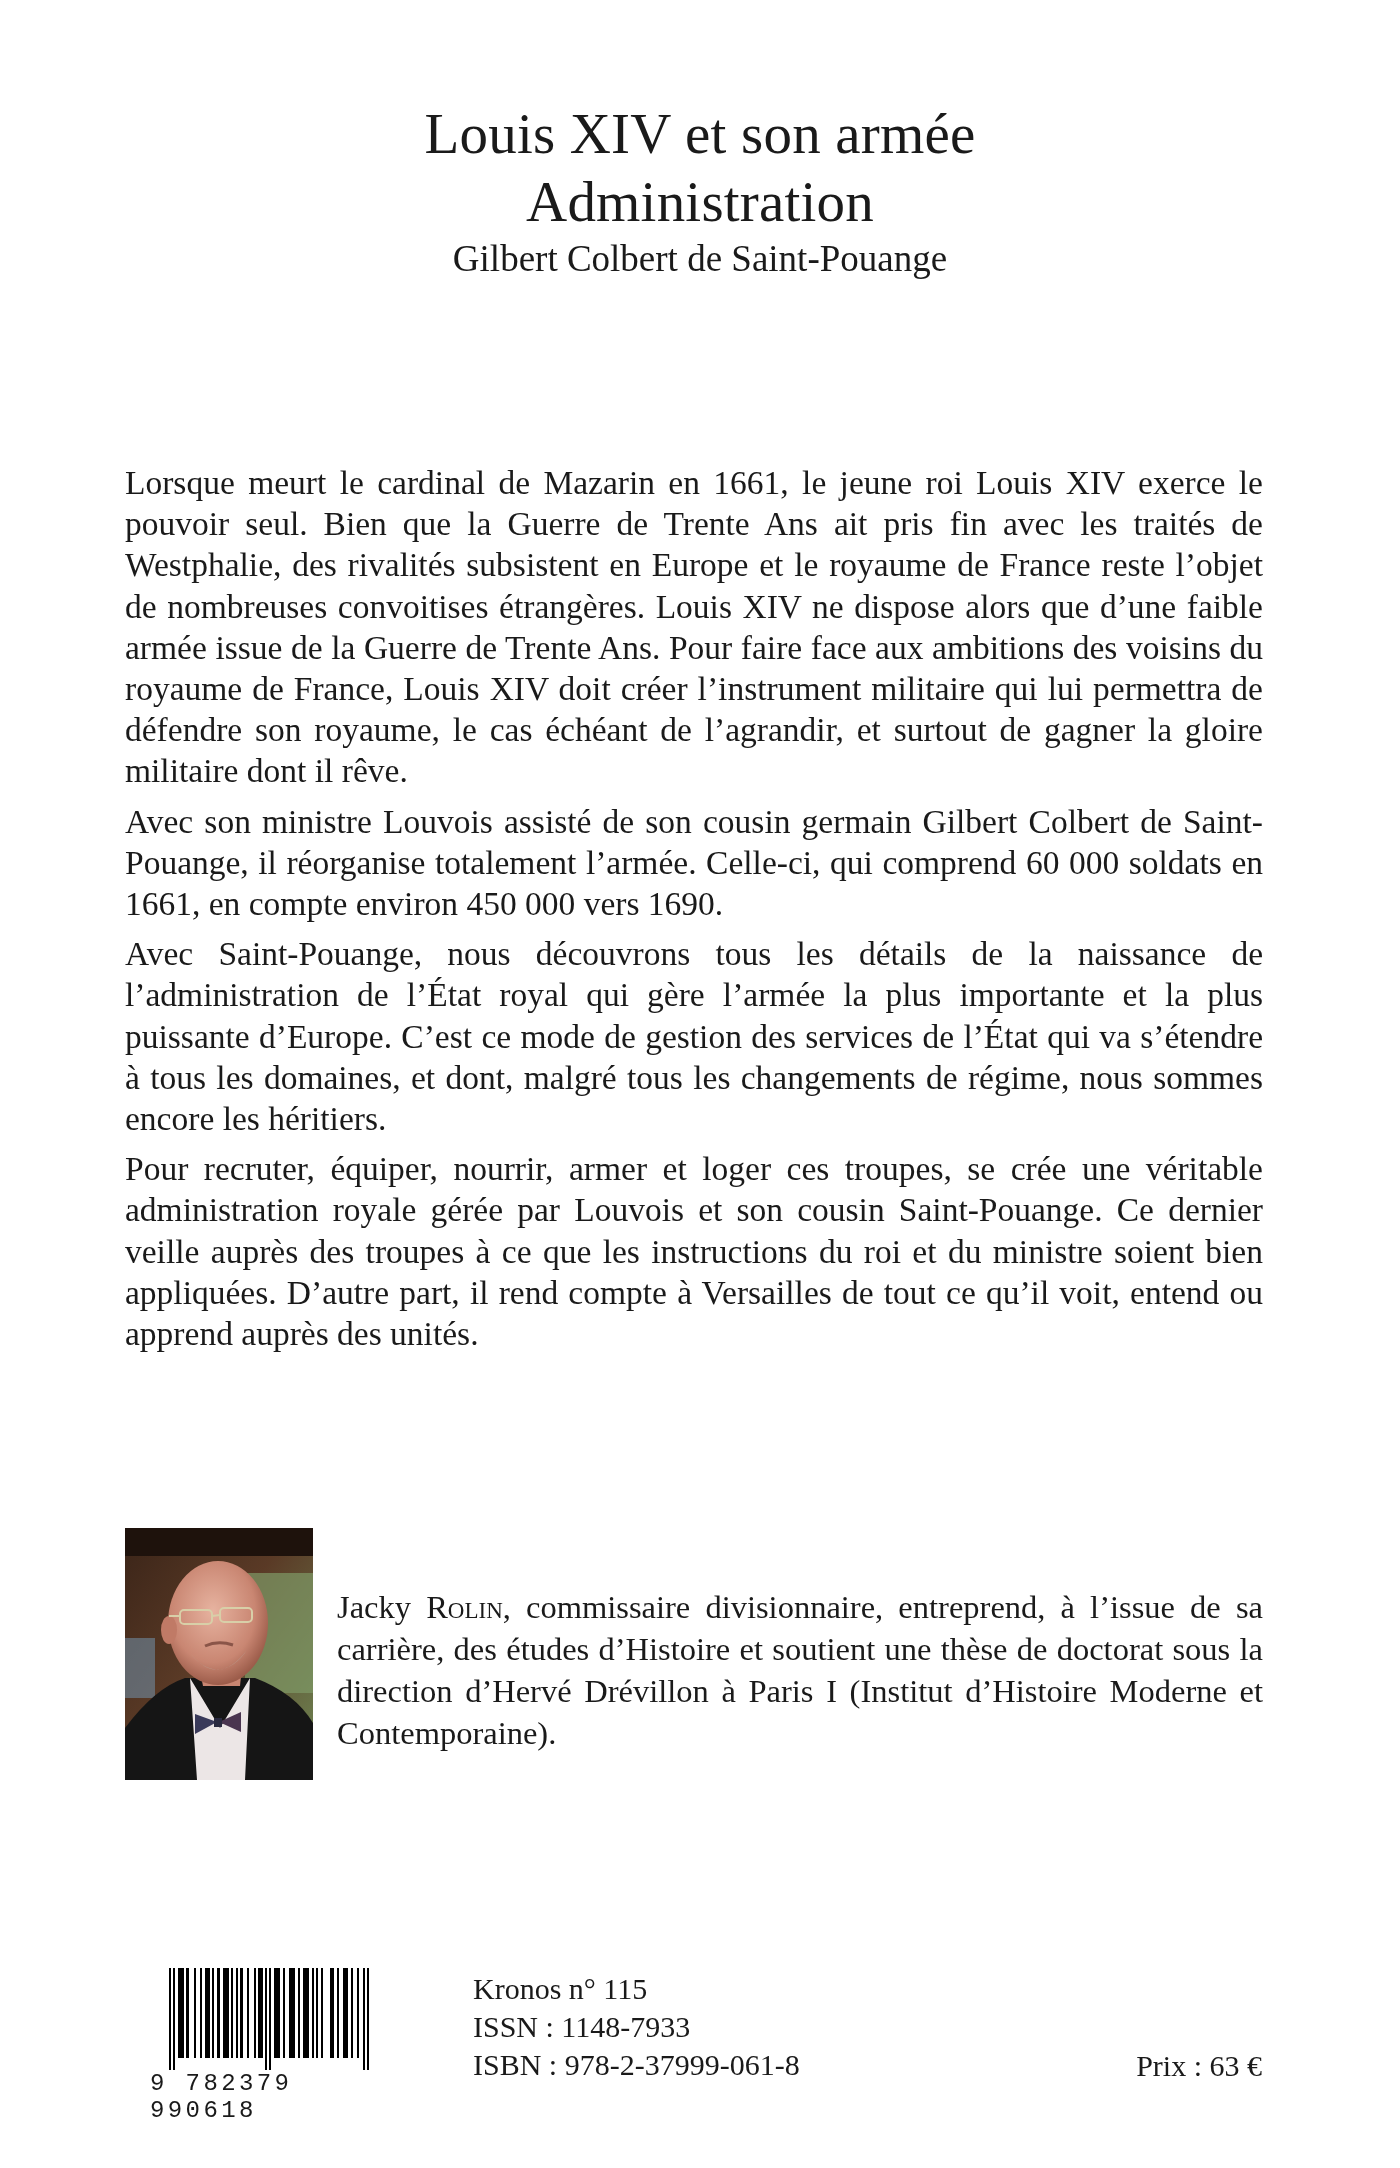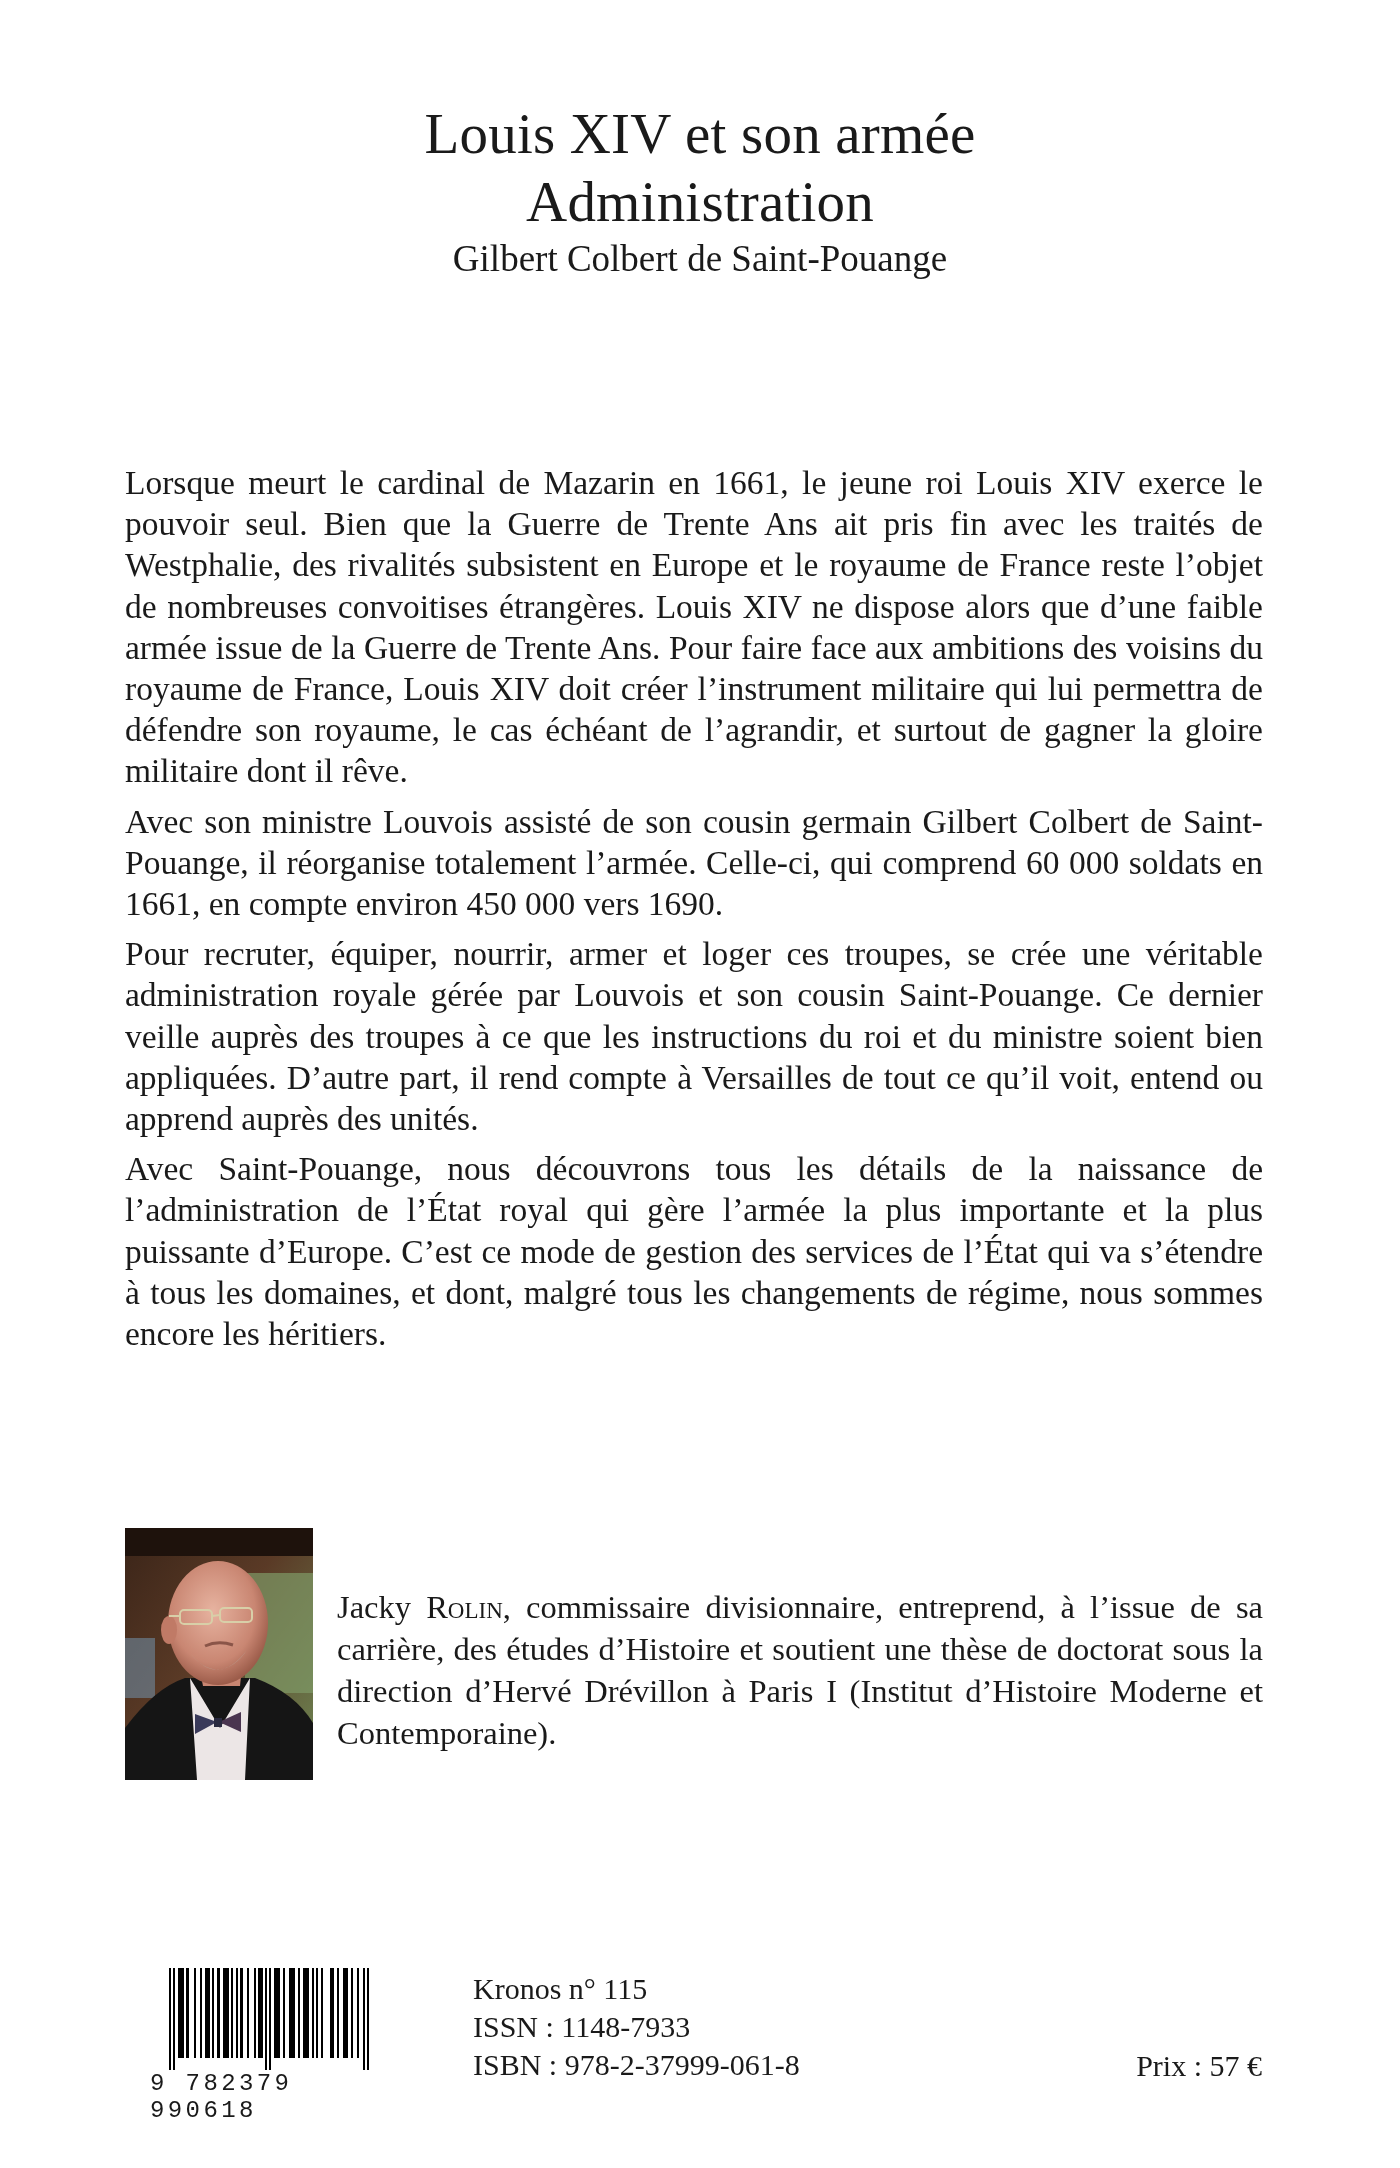"Pour recruter, équiper, nourrir, armer" p { order: before "Avec Saint-Pouange, nous découvrons tous" -> after "Avec Saint-Pouange, nous découvrons tous" }
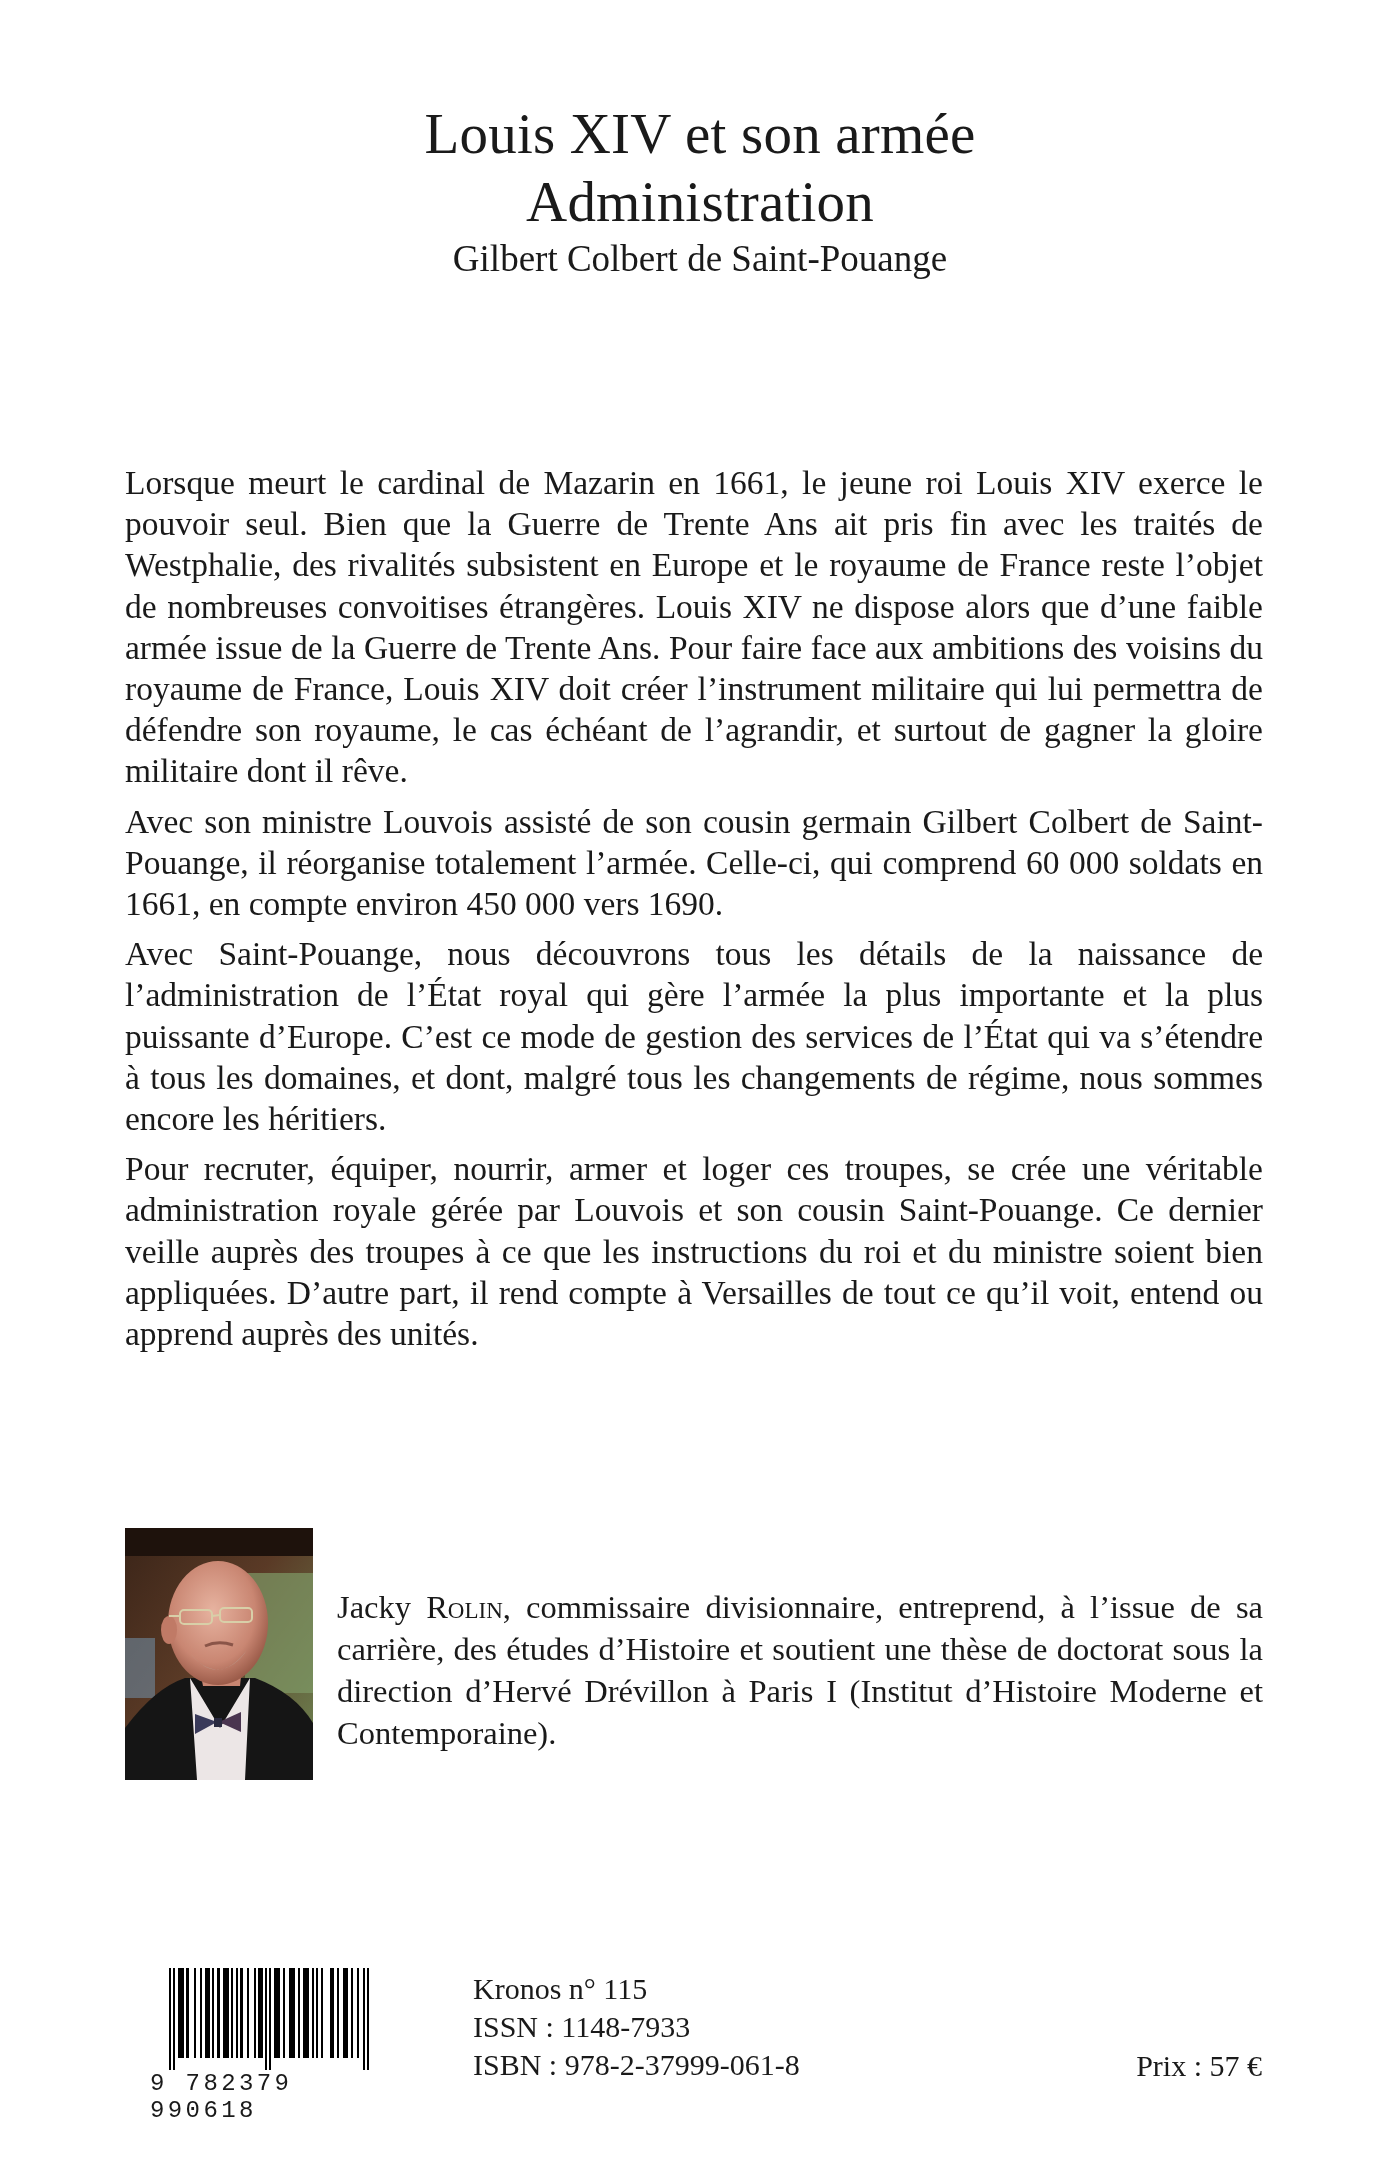"Prix : 57 €" div.price { text: 57 -> 63 }
